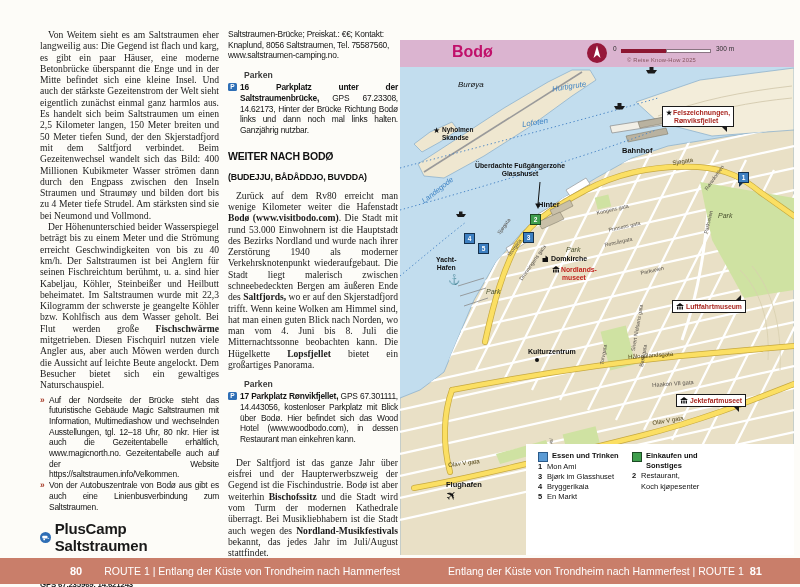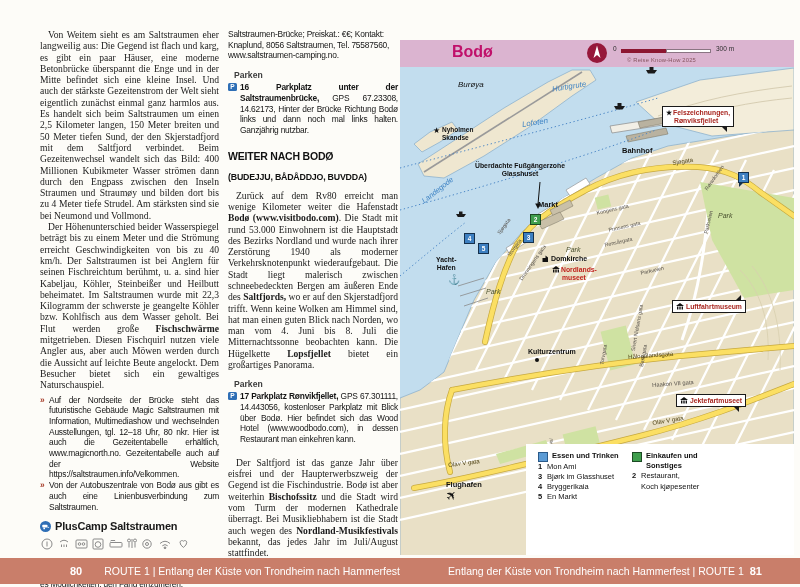"Parken" .parken-head { margin: 9px 0 2px 6px -> 9px 0 2px 16px }
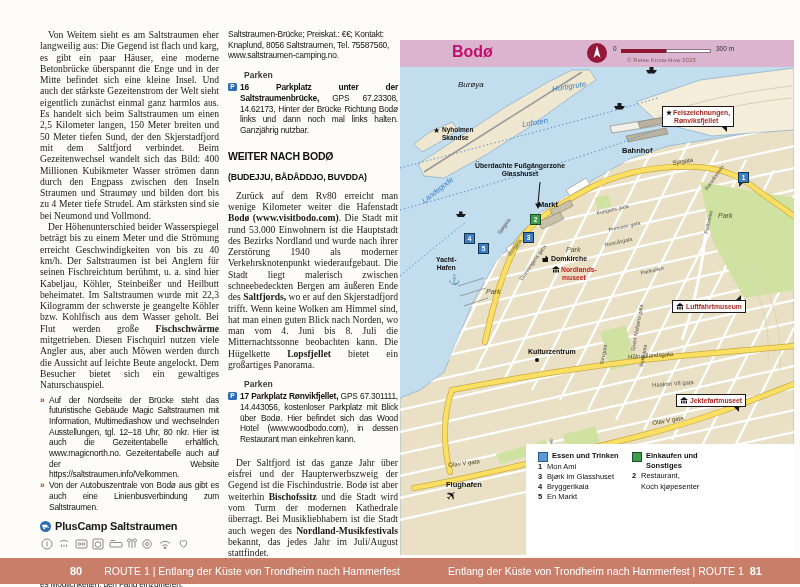"Markt" div.lbl { text: Markt -> Hinter }
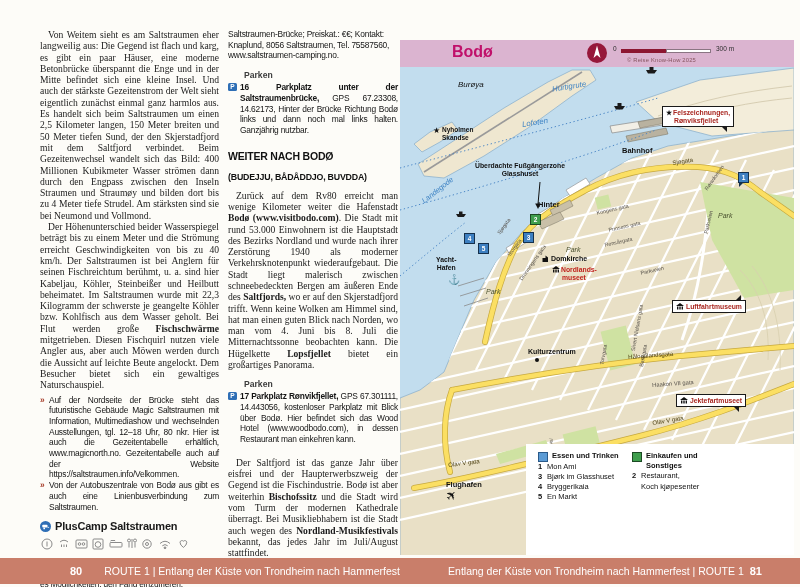"PlusCamp Saltstraumen" .camp-header { font-size: 11px -> 15px }
